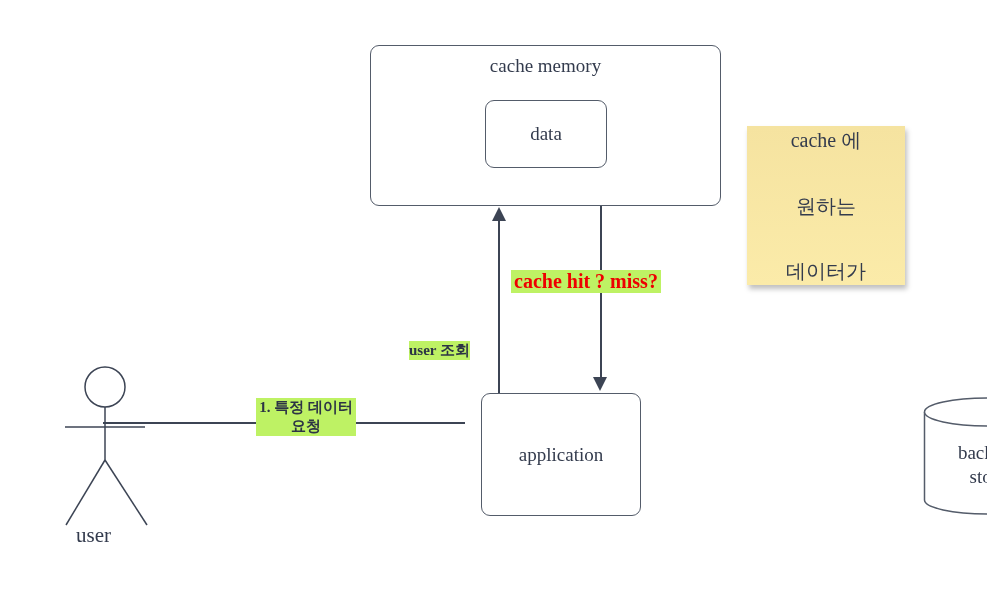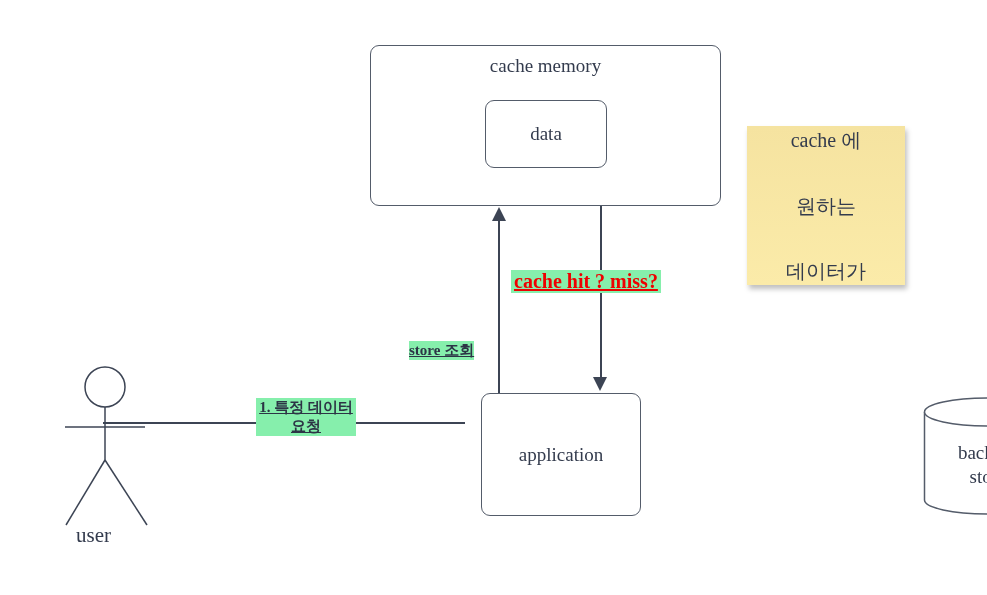"cache hit ? miss?" .edge-label { background: #86efac -> #bef264; text-decoration: underline -> none }
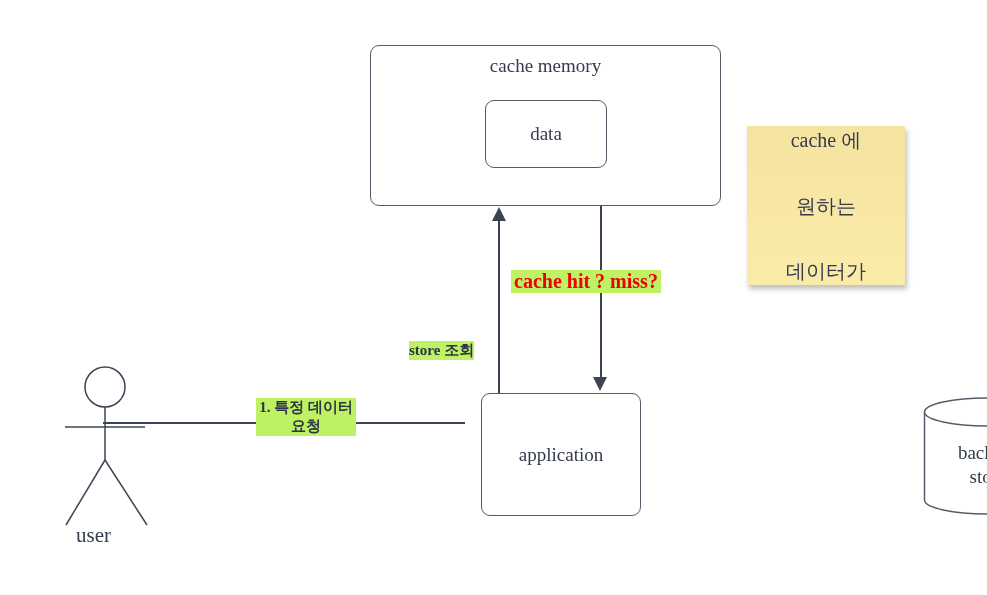"store 조회" div.edge-label { text: store -> user }
